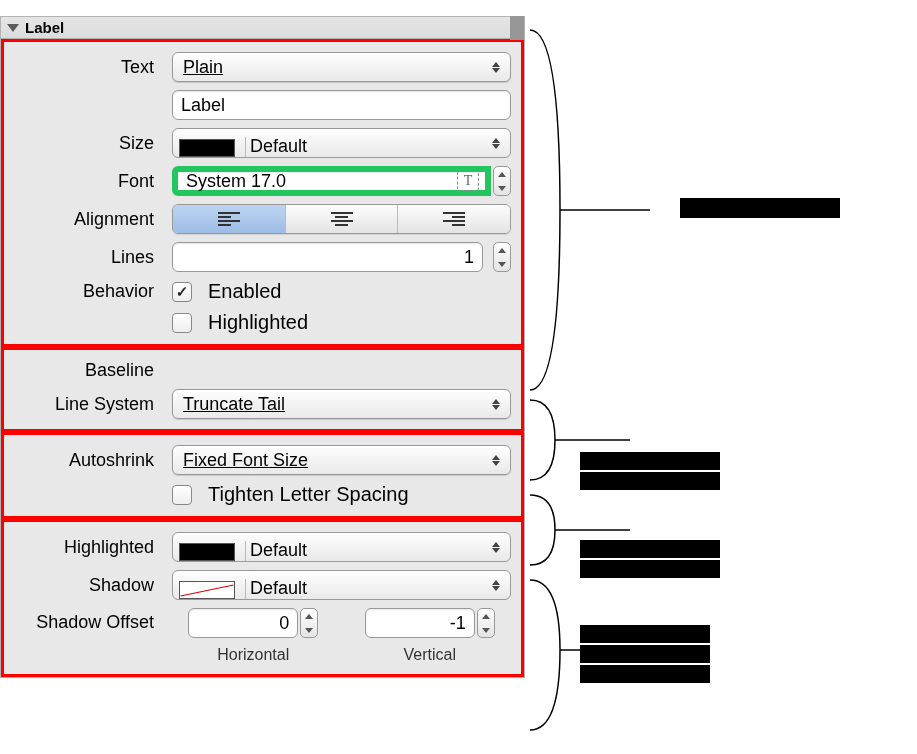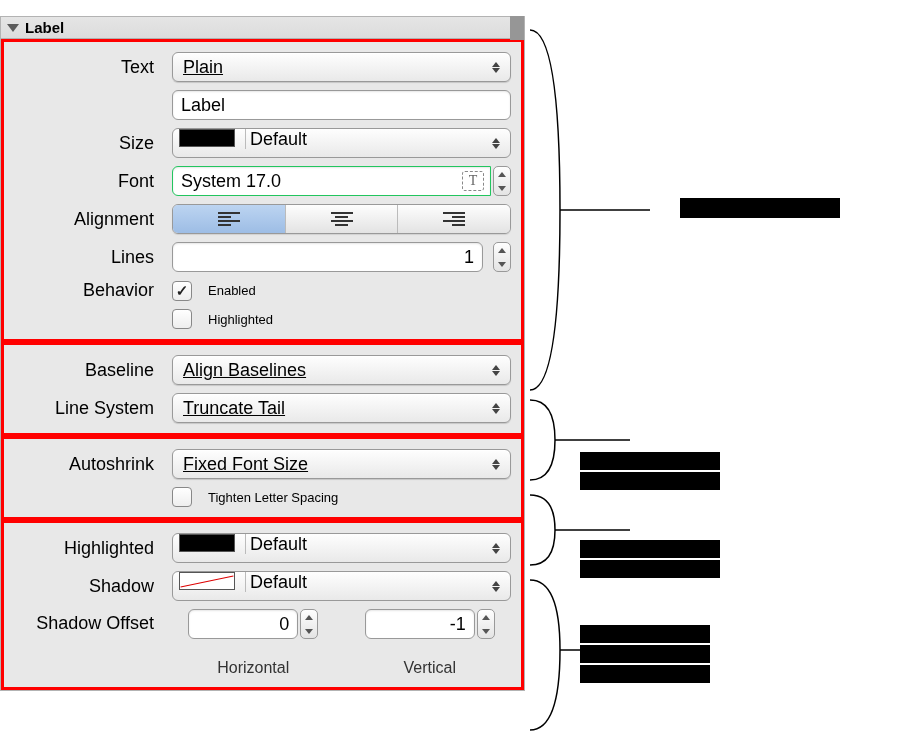"Default" .colorwell { align-items: flex-start -> flex-end }
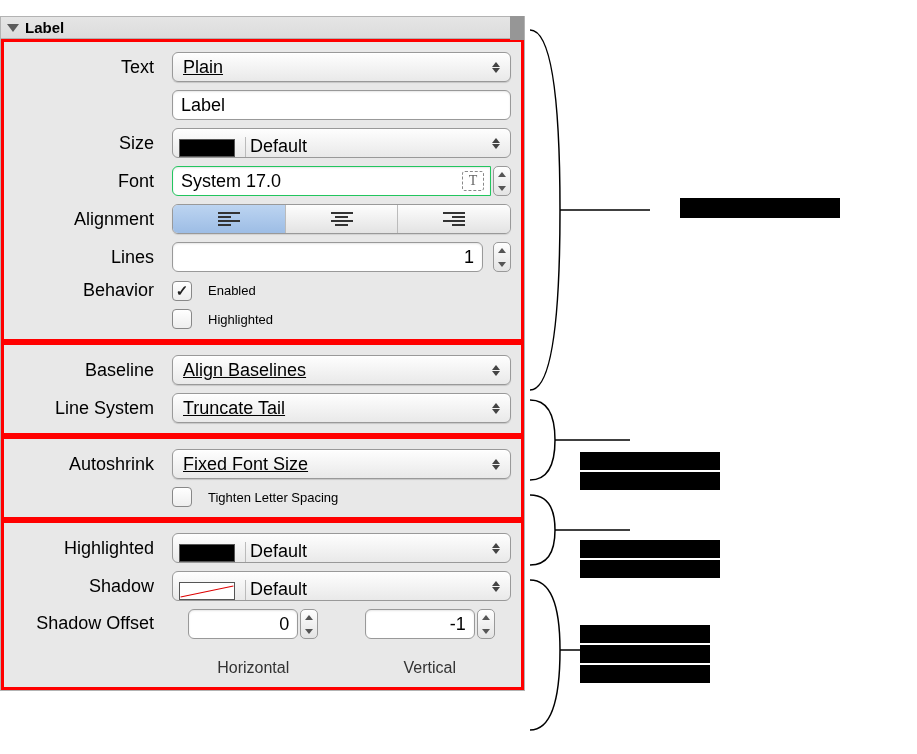"System 17.0" .fontfield { border: 1px solid #22c55e -> 6px solid #22c55e }
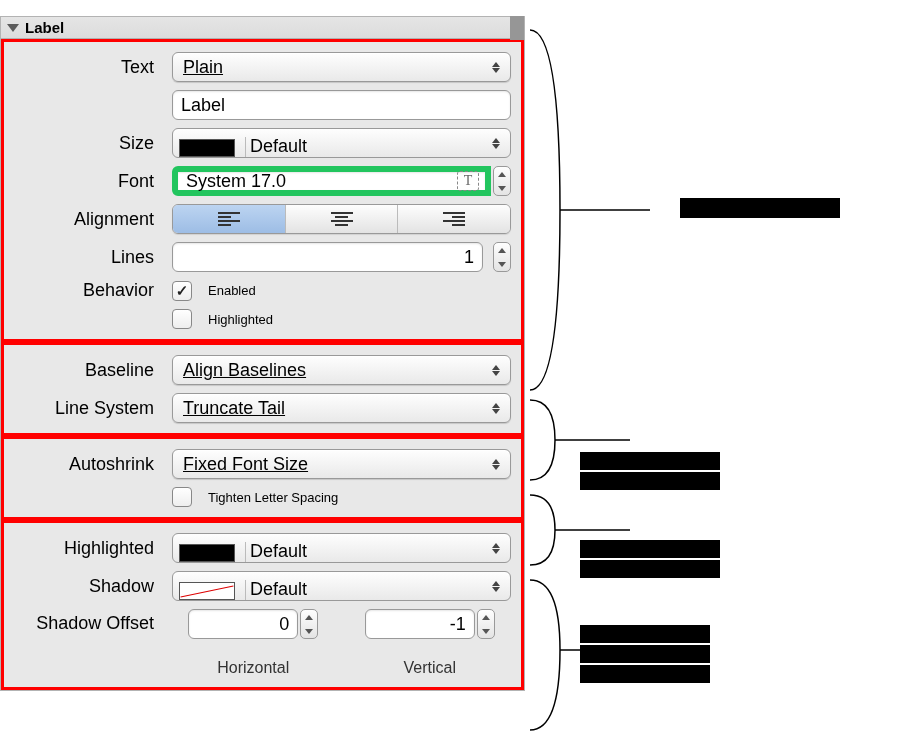"Enabled" .checklabel { font-size: 13px -> 20px }
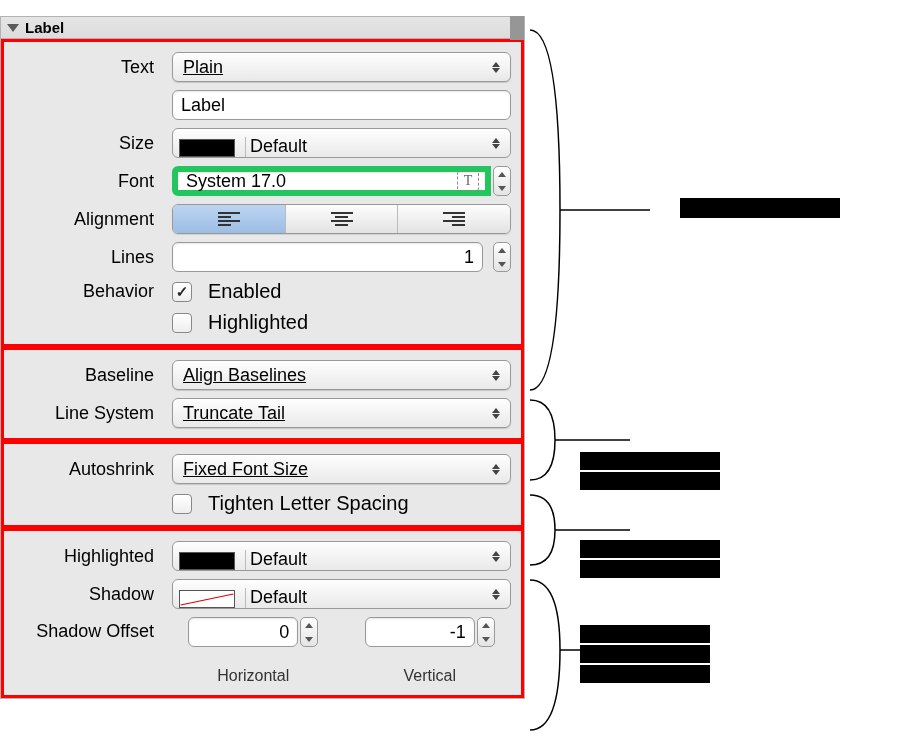"Align Baselines" div.controls { html: <div> <div> <span>Align Baselines</span> <span></span> </div> </div> -> none }
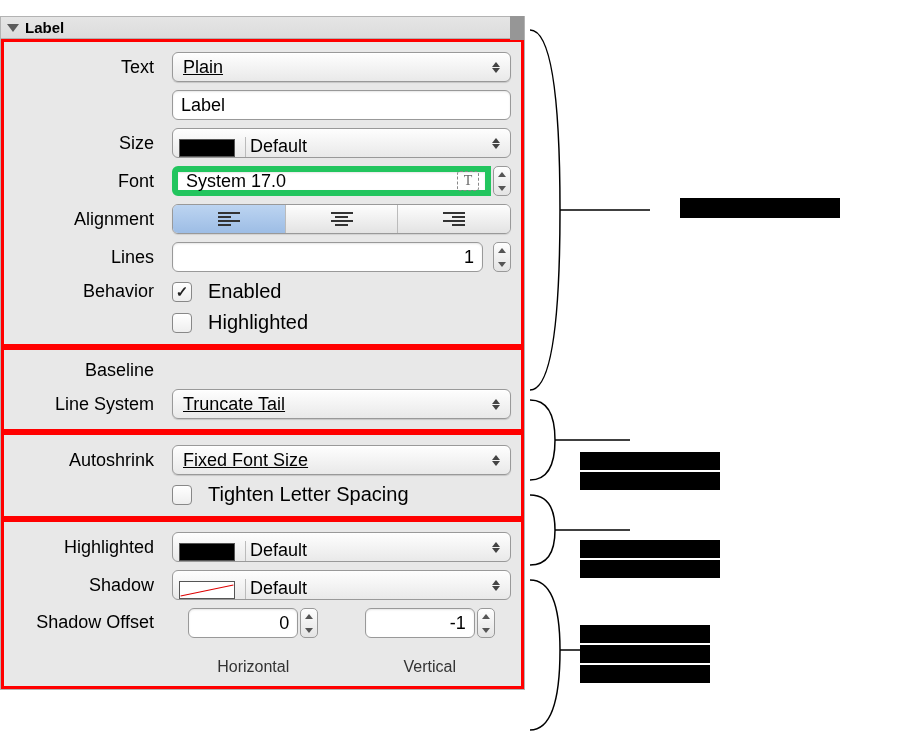"Horizontal" .sublabel { margin-top: 18px -> 6px }
